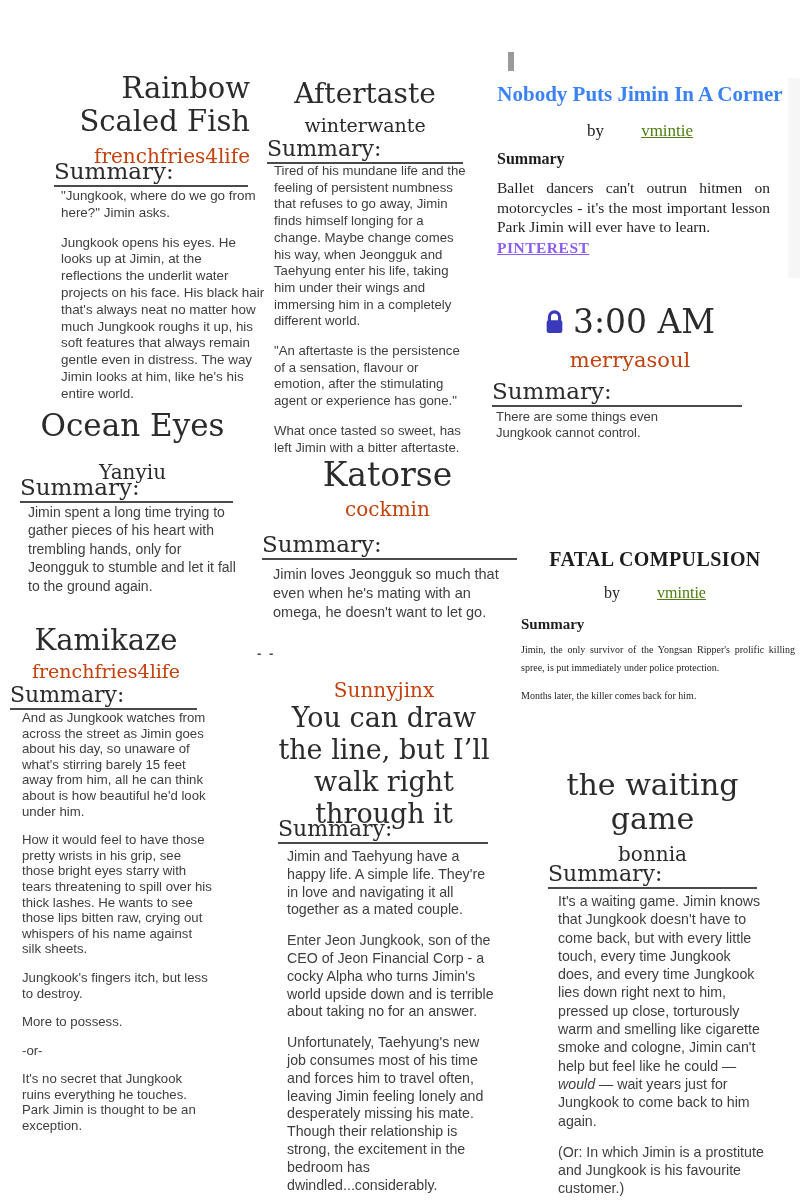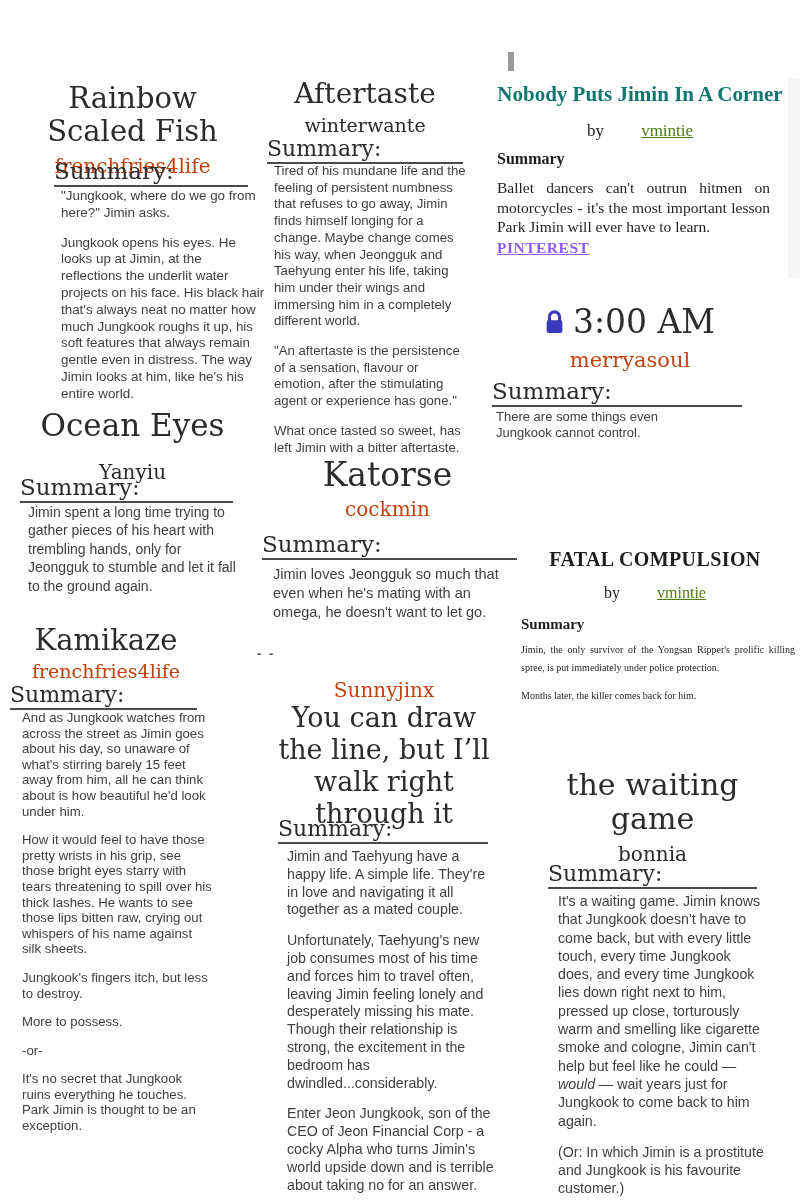"Rainbow Scaled Fish" div.abs { text-align: none -> right; top: 82px -> 72px }
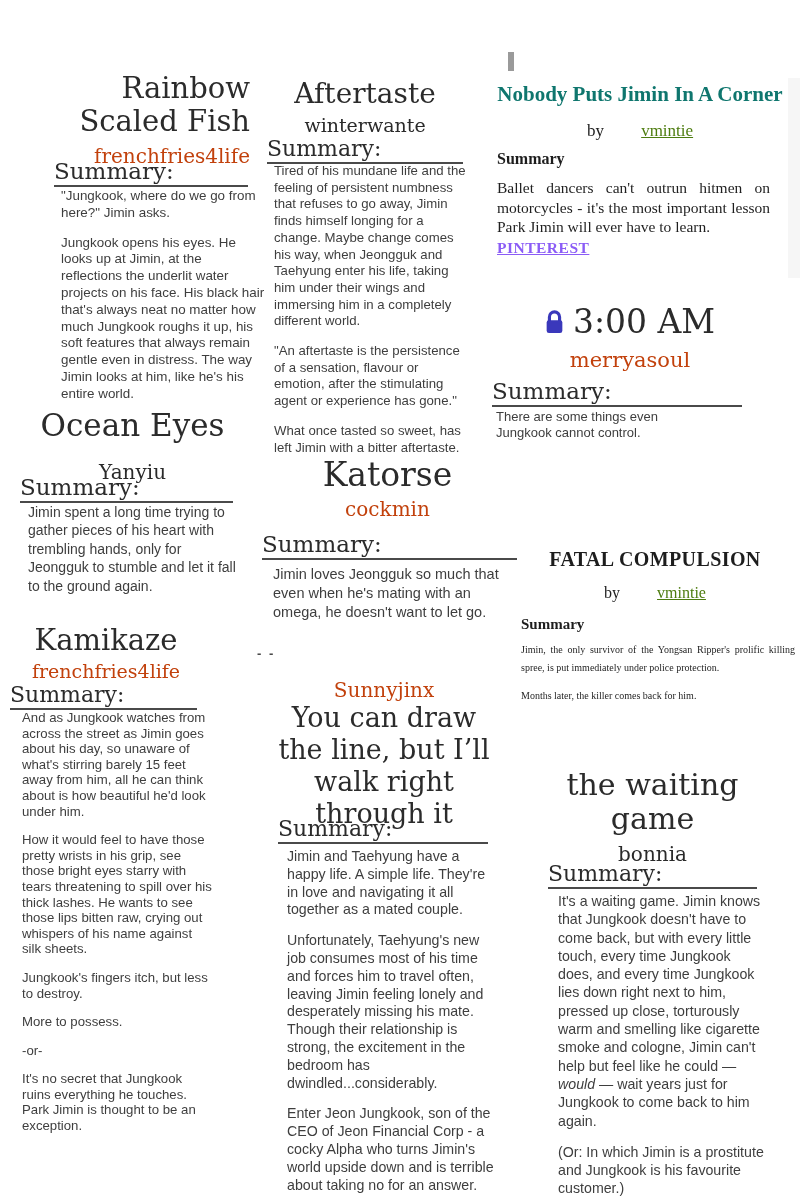"Nobody Puts Jimin In A" div.bold { color: #0f766e -> #3b82f6 }
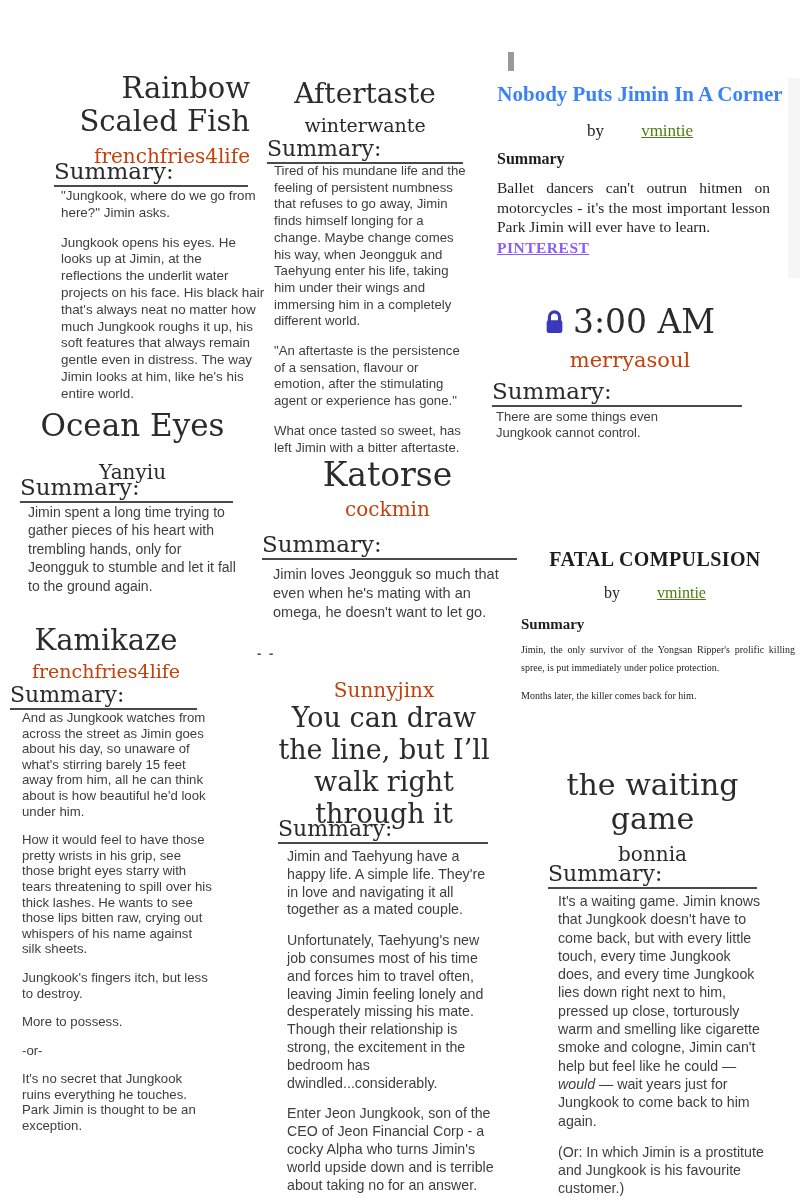"Unfortunately, Taehyung's new job" p { order: before "Enter Jeon Jungkook, son of" -> after "Enter Jeon Jungkook, son of" }
